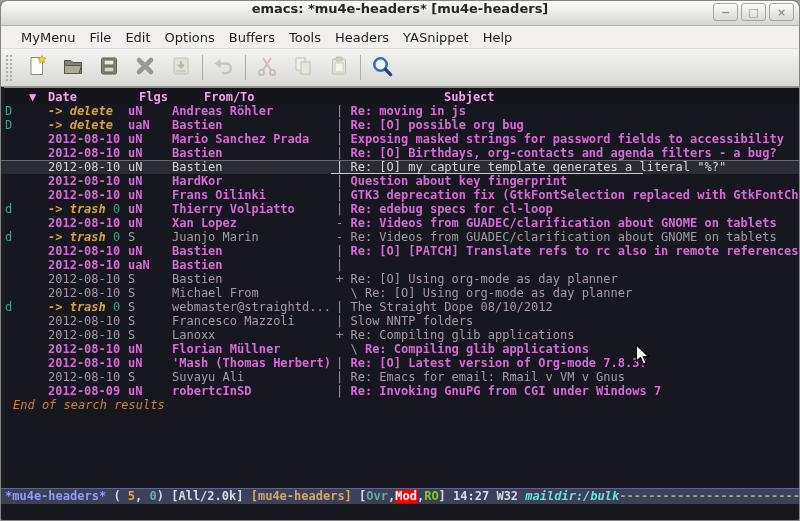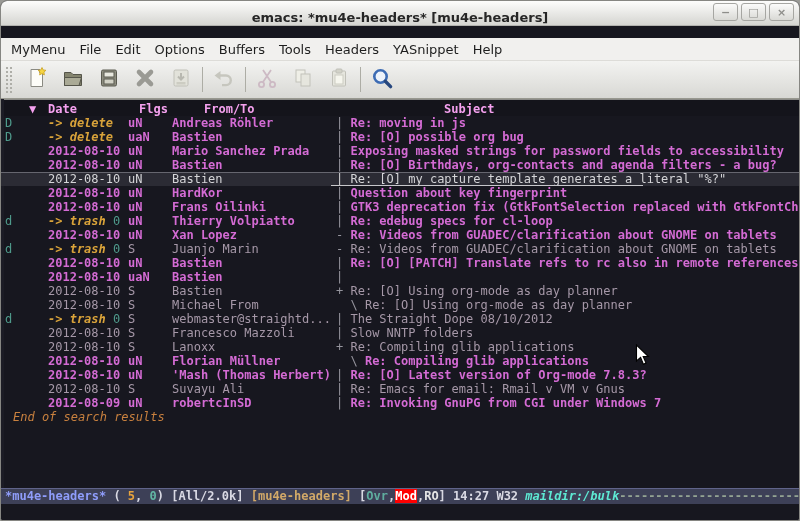"emacs: *mu4e-headers* [mu4e-headers]" .titlebar { align-items: flex-end -> flex-start }
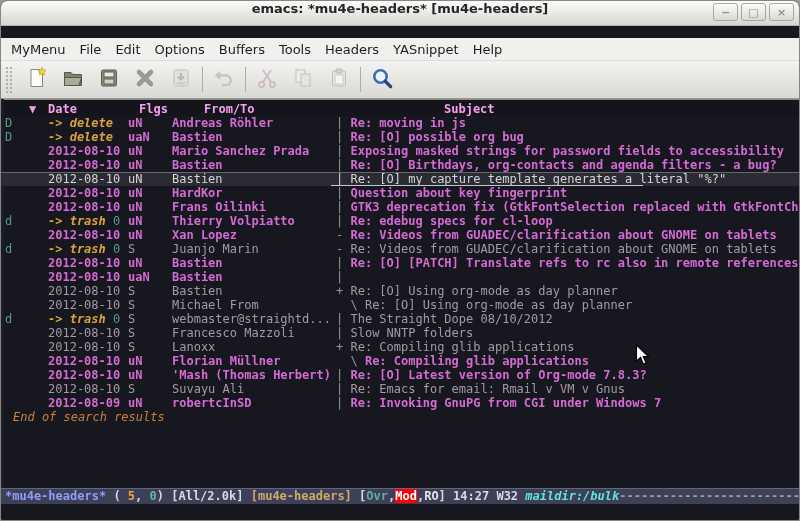"MyMenu" .menubar { margin-top: 12px -> none; padding-left: 3px -> 13px }
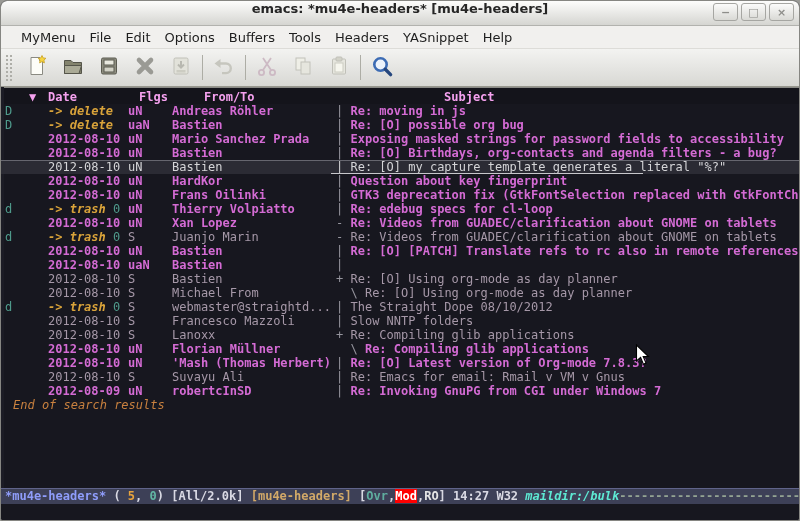"RO" .ml-ro { color: #e5e5e5 -> #84cc16 }
